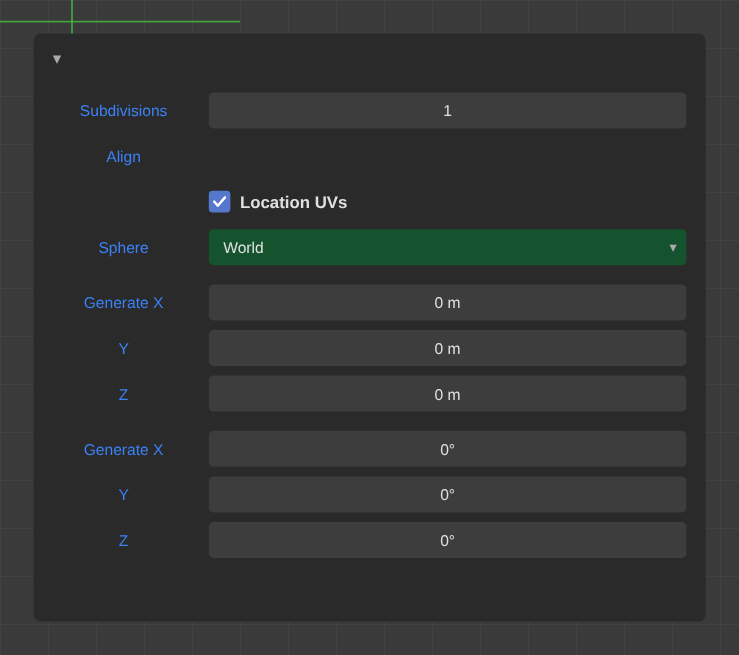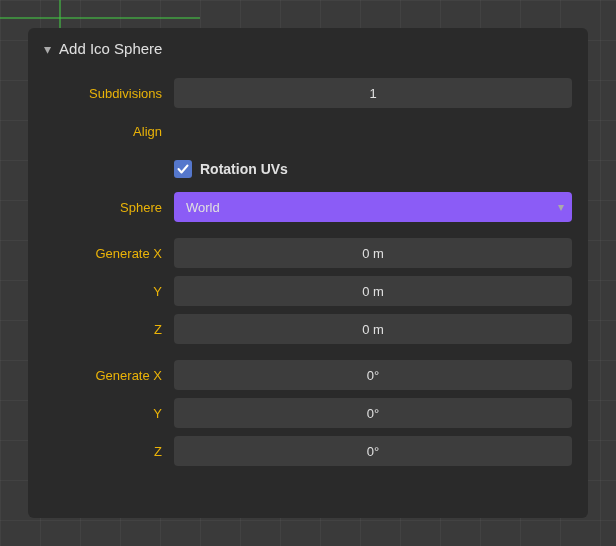"Add Ico Sphere" span.panel-title { html: <span>Add Ico Sphere</span> -> none }
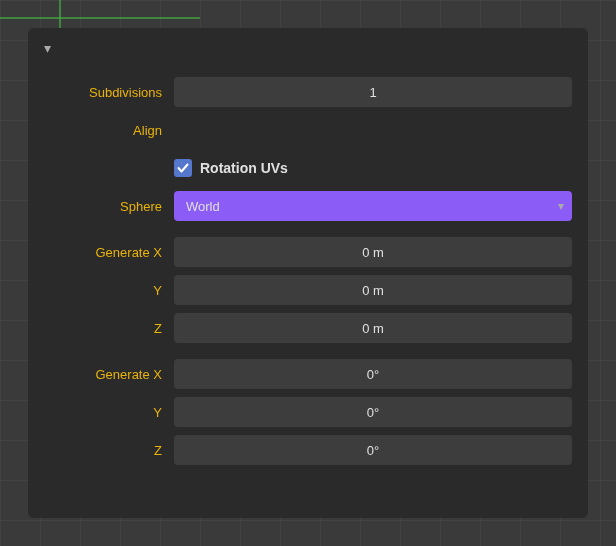"Subdivisions" .form-label { color: #eab308 -> #3b82f6; text-align: right -> center }
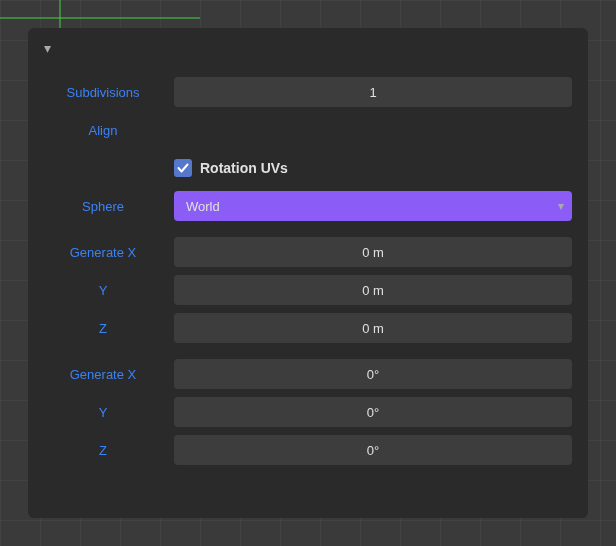"Rotation UVs" span.checkbox-label { text: Rotation -> Location }
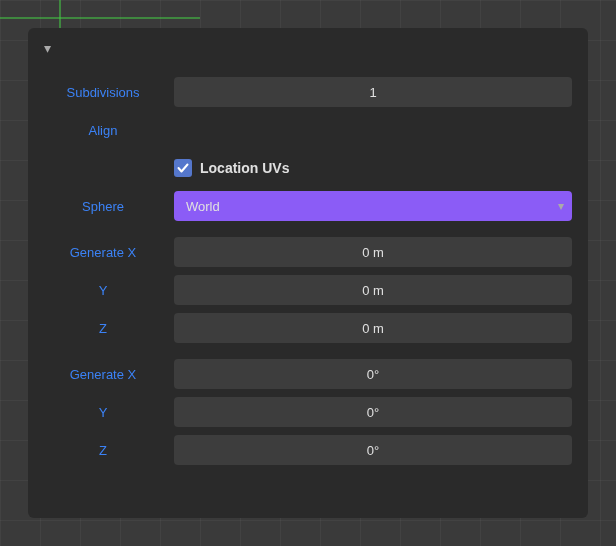"World" .form-select { background-color: #8b5cf6 -> #14532d }
